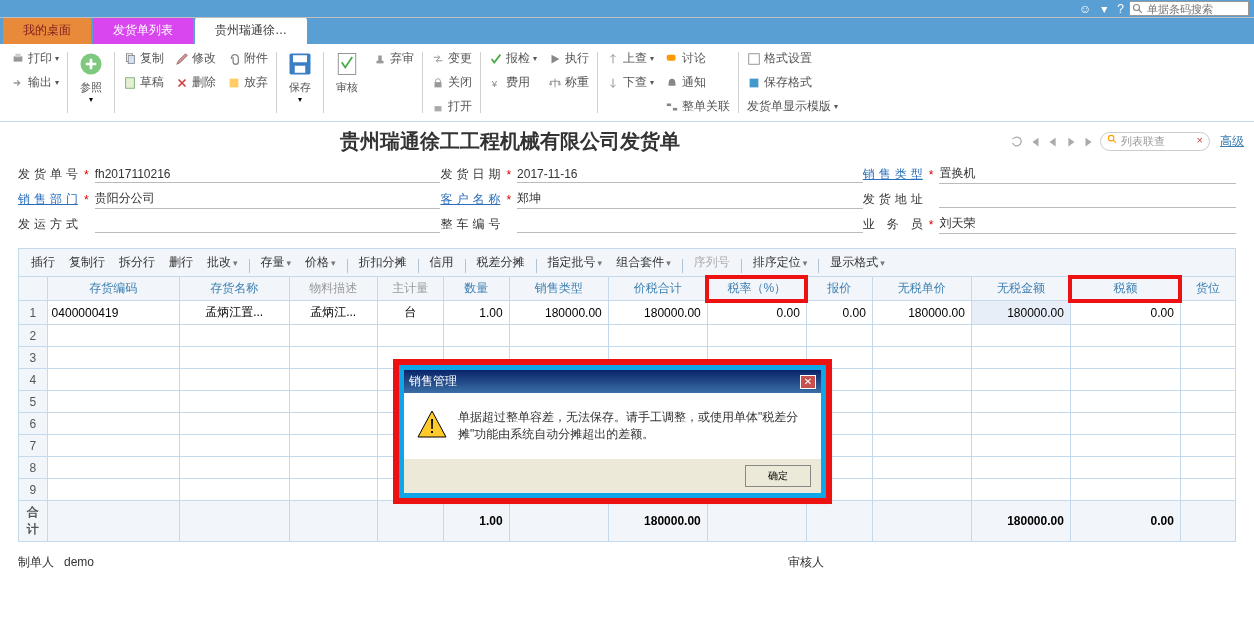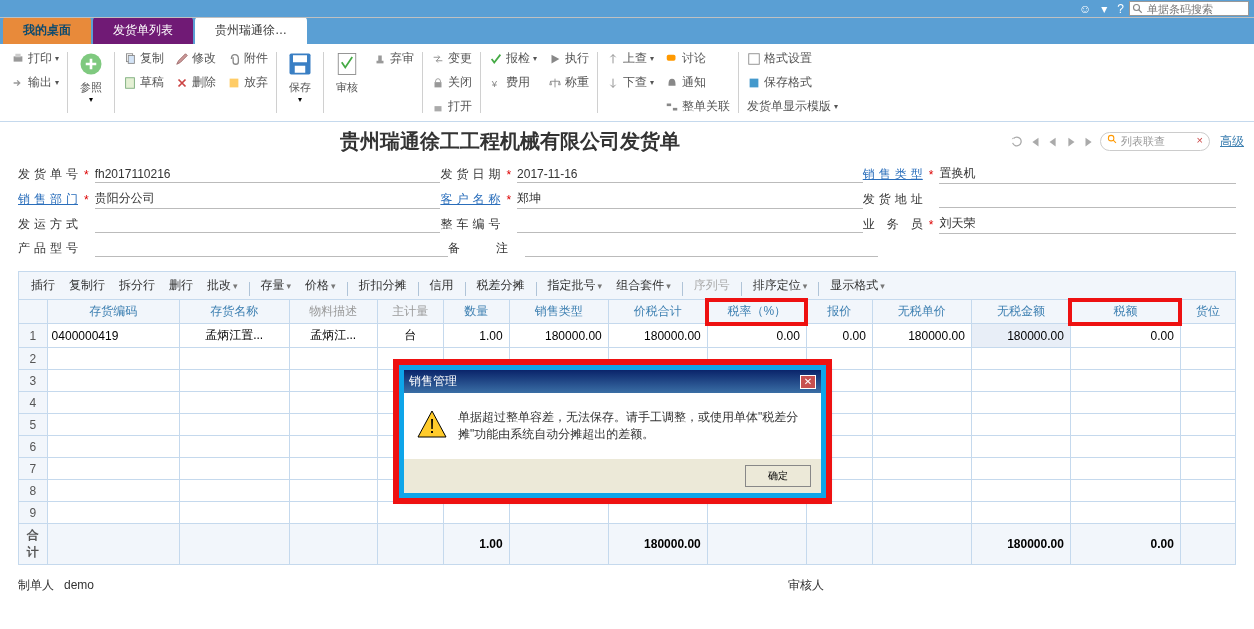"我的桌面" .tab.orange { color: #0c4a6e -> #7f1d1d; font-weight: bold -> none }
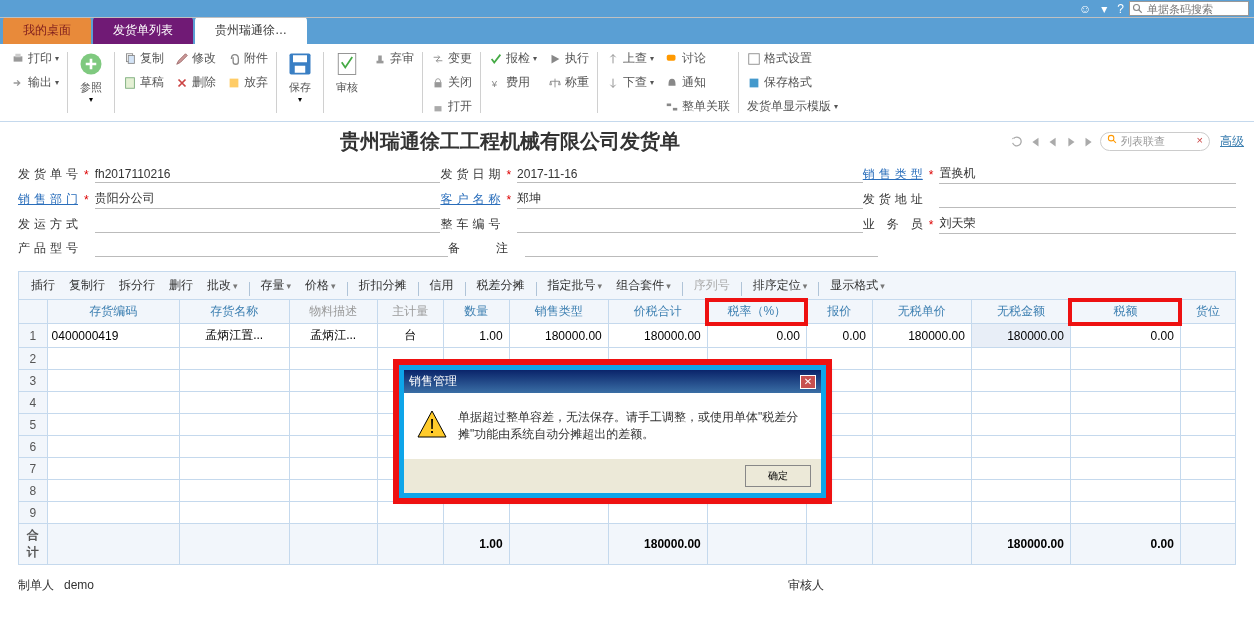"发货单列表" .tab.blue { background: #701a75 -> #d946ef }
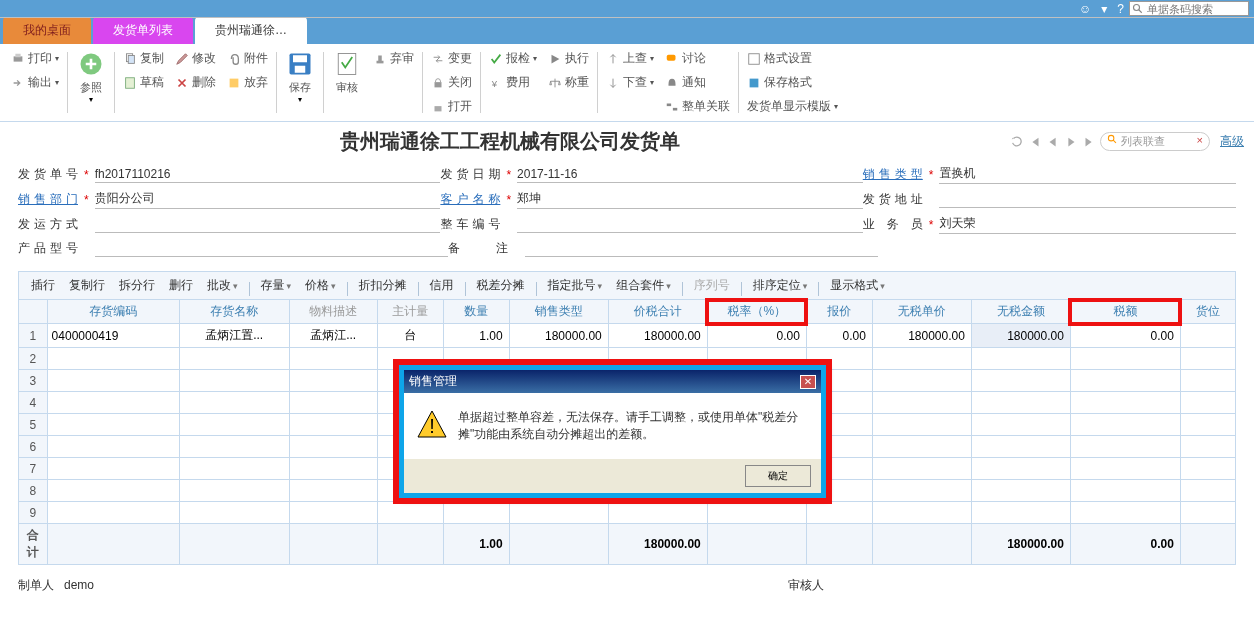"产品型号" div.form-row { html: <div> <div> <span>产品型号</span> <span>*</span> <span></span> </div> <div> <span>备注</span> <span>*</span> <span></span> </div> </div> -> none }
